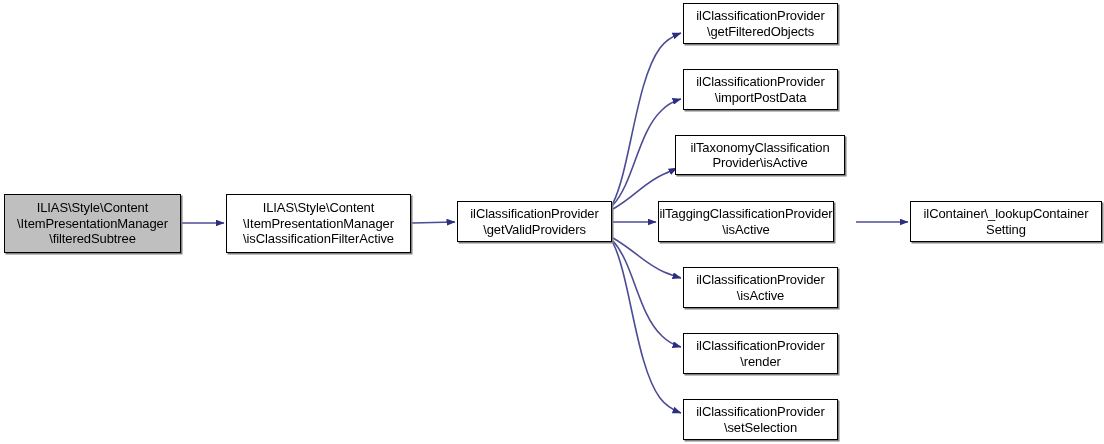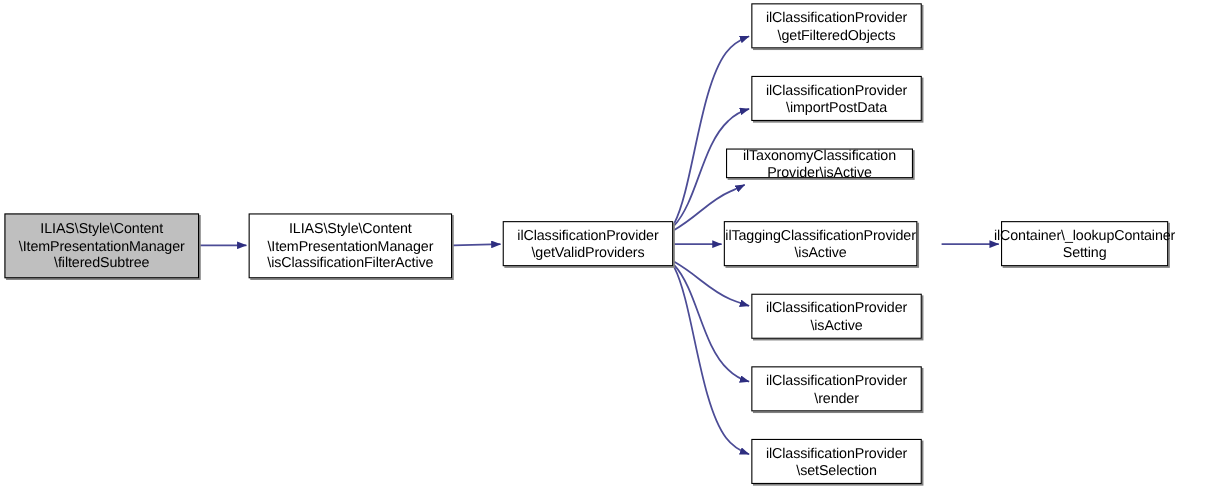"ilTaxonomyClassification" div.node { height: 27px -> 40px; left: 660px -> 675px }
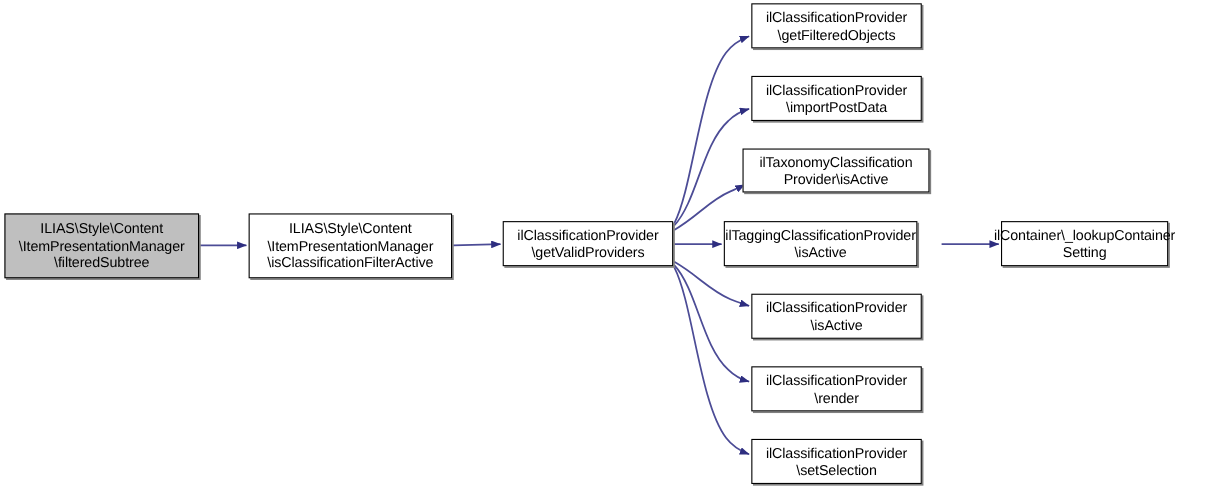"ilContainer\_lookupContainer" div.node { width: 152px -> 192px }
